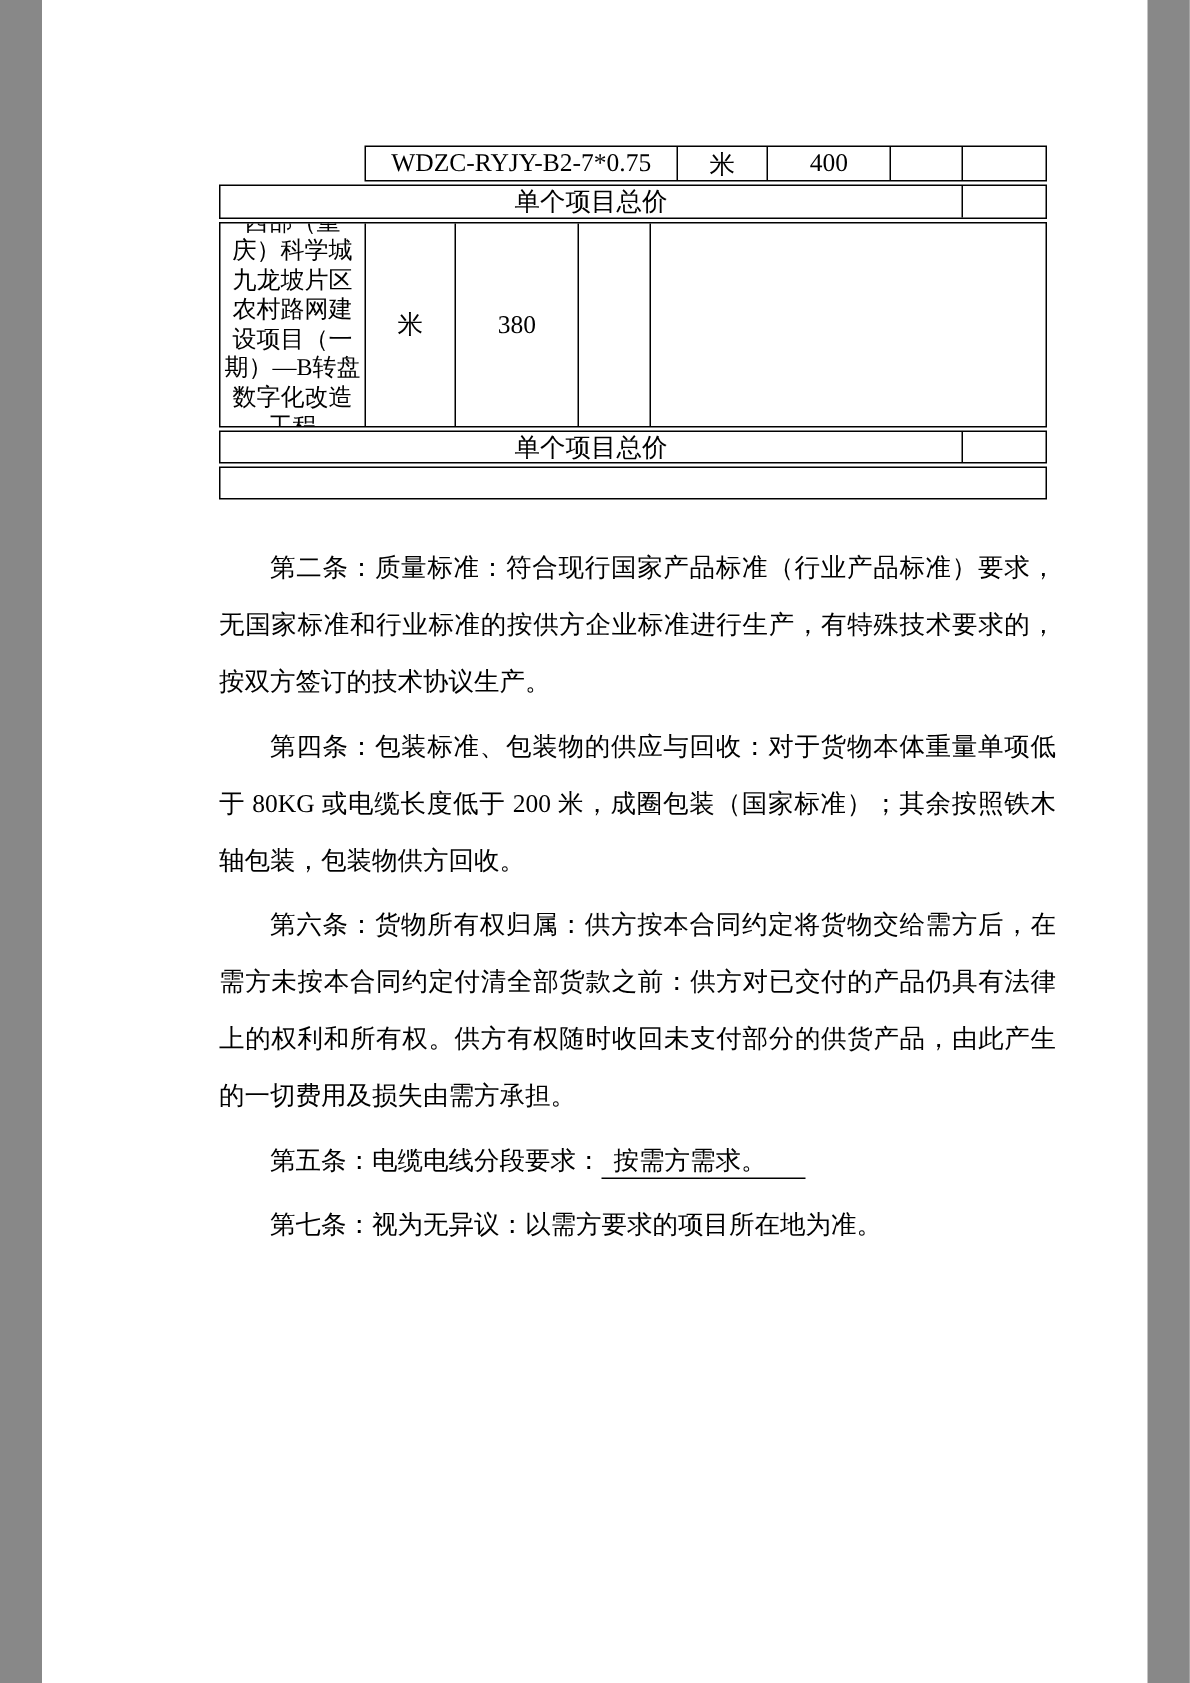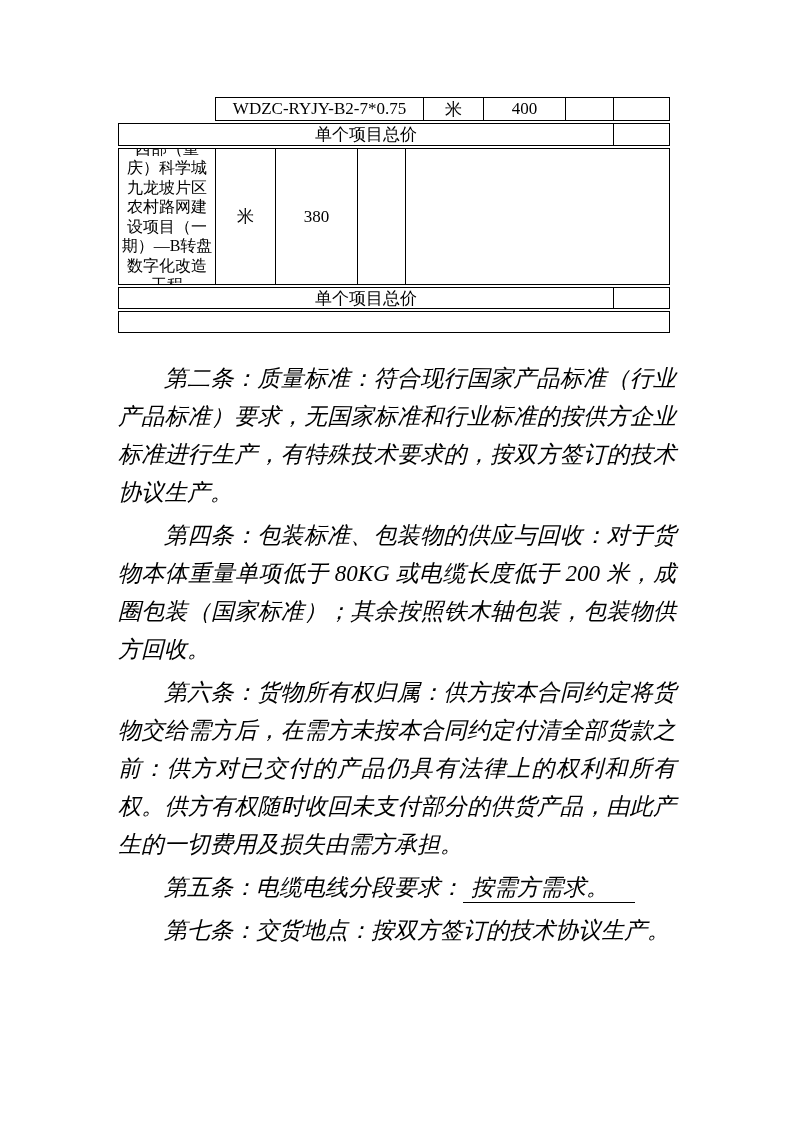"WDZC-RYJY-B2-7*0.75" .page { width: 793px -> 737px }
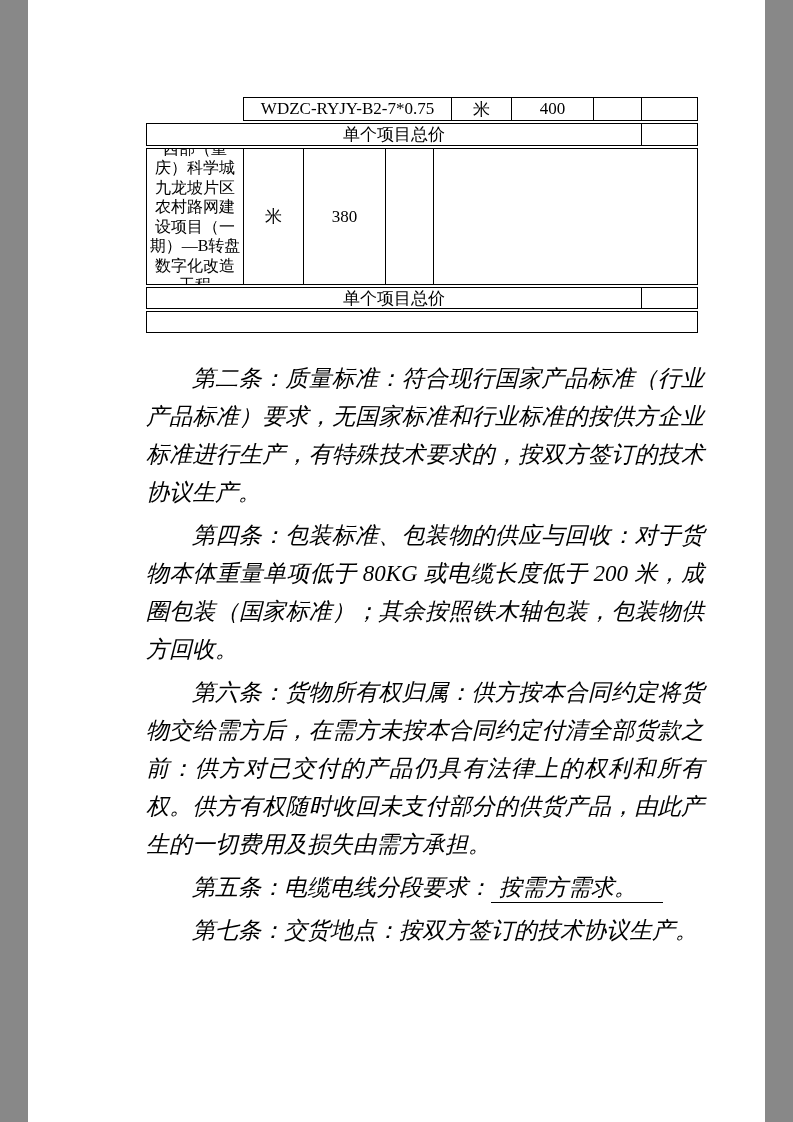"第二条：质量标准：符合现行国家产品标准（行业产品标准）要求，无国家标准和行业标准" .clauses { font-size: 23px -> 17px; font-style: italic -> none }
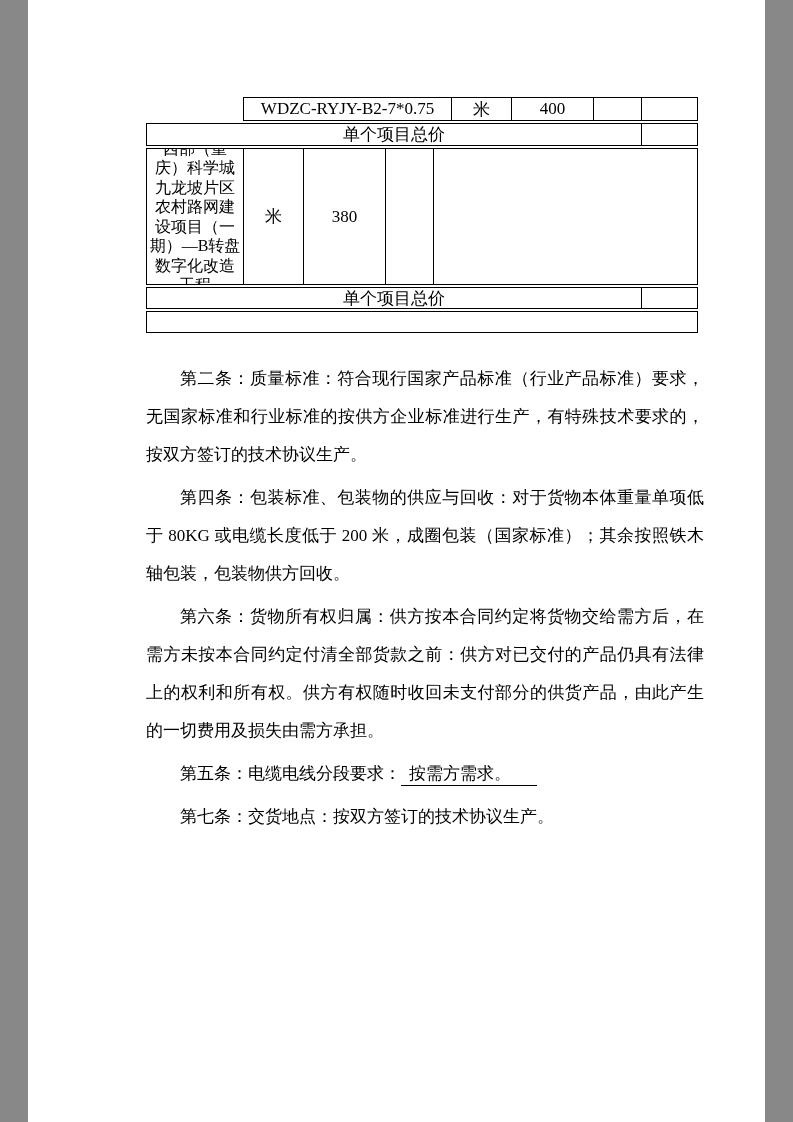"第七条：交货地点：按双方签订的技术协议生产。" p { text: 交货地点：按双方签订的技术协议生产 -> 视为无异议：以需方要求的项目所在地为准 }
